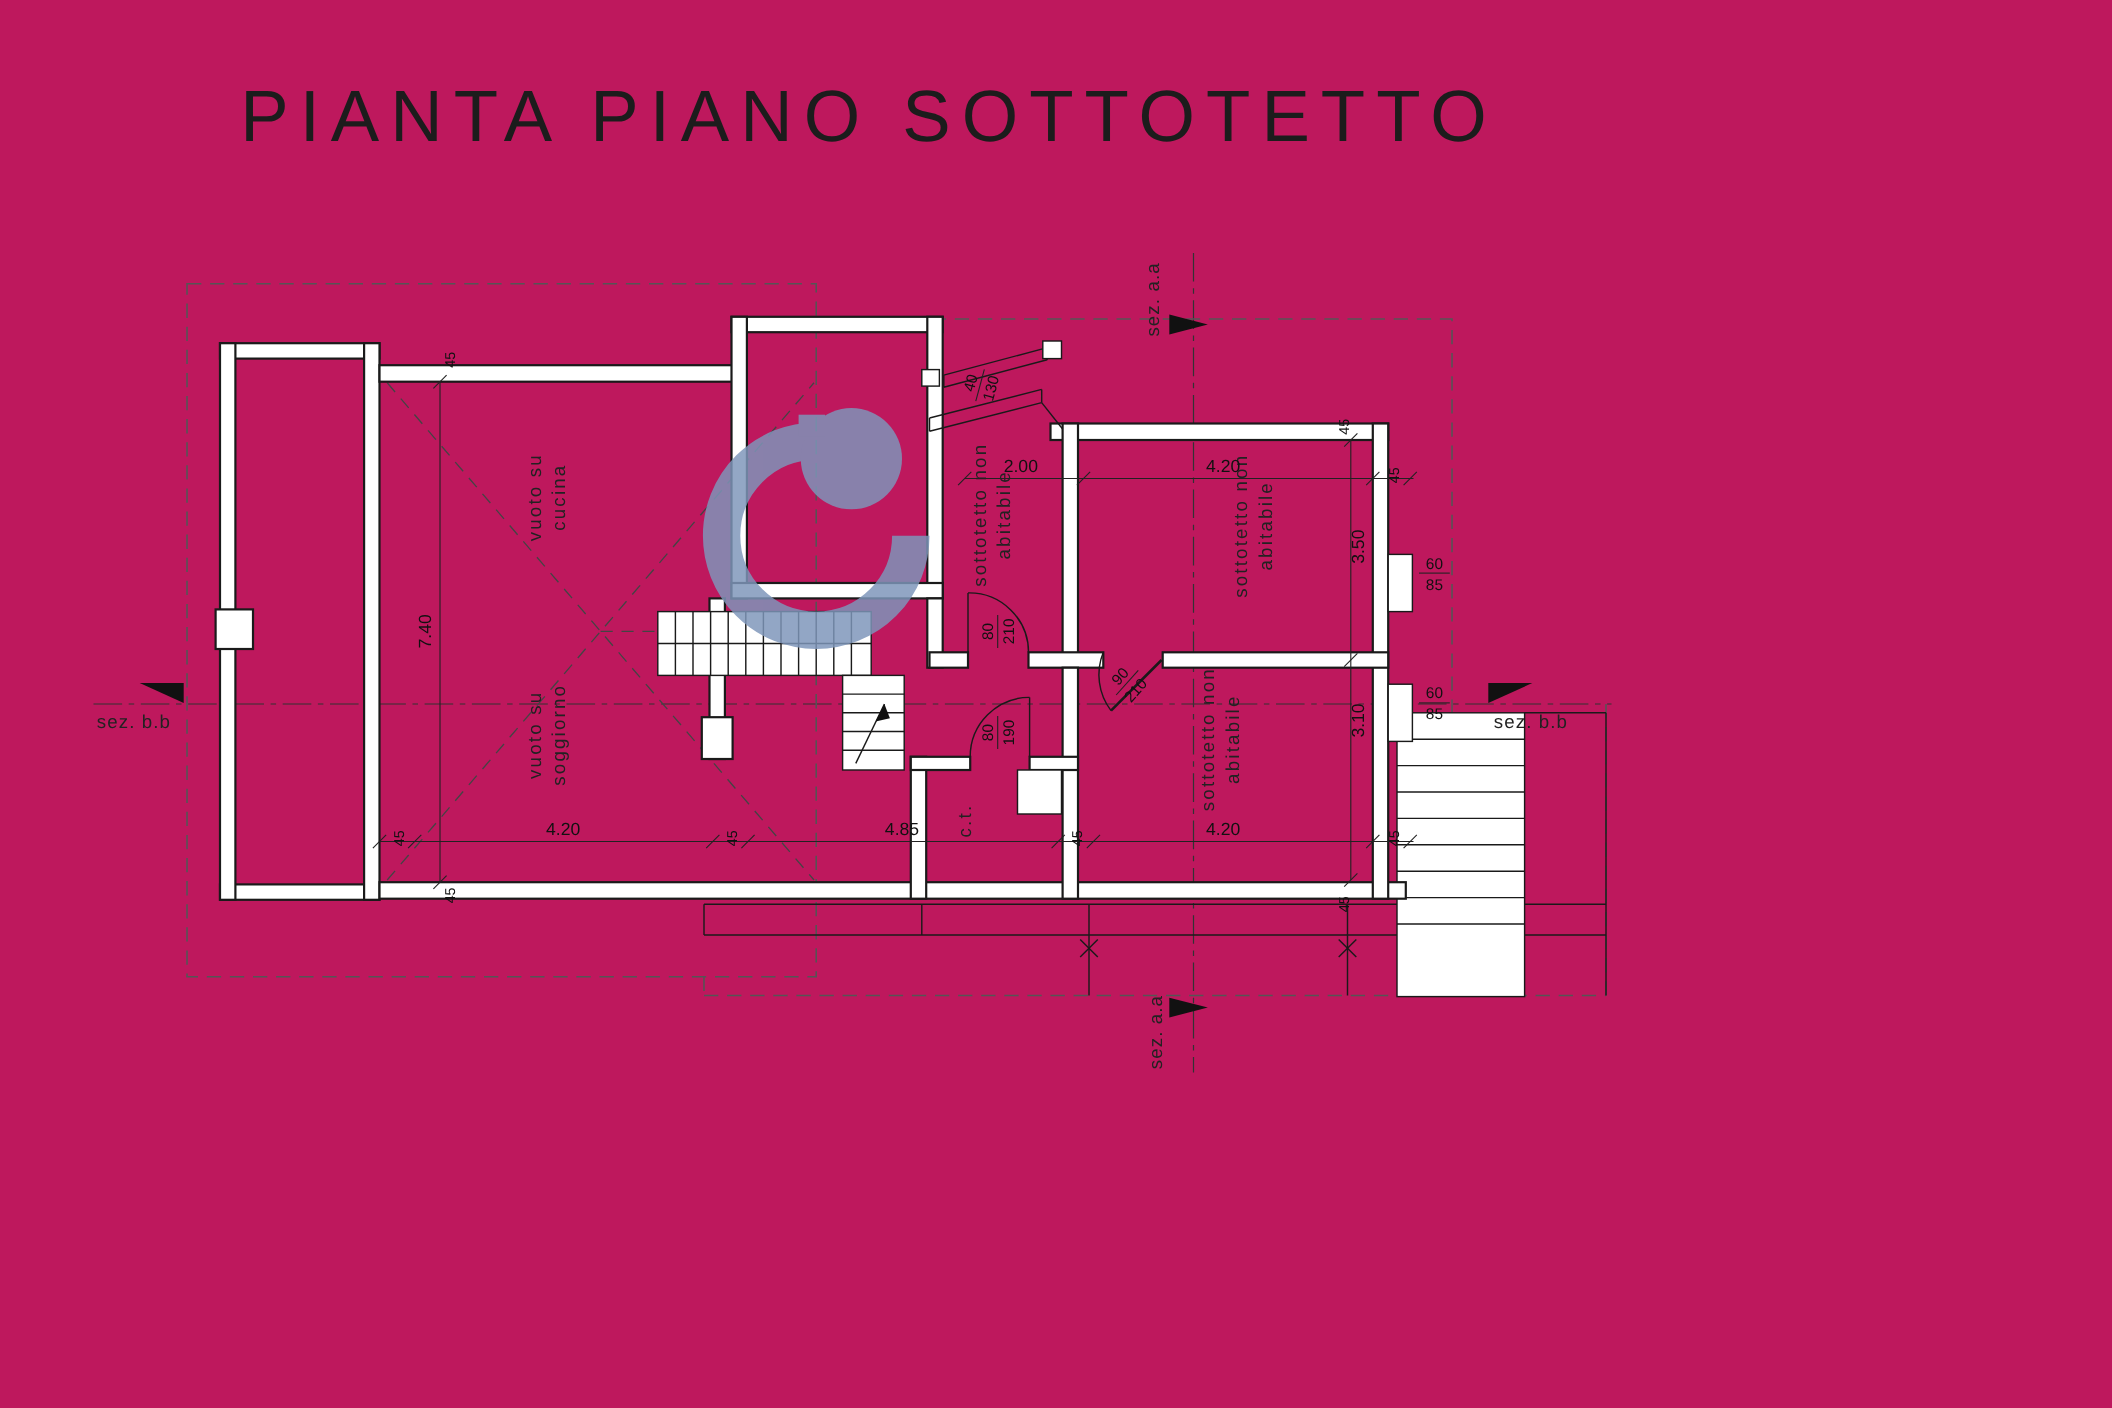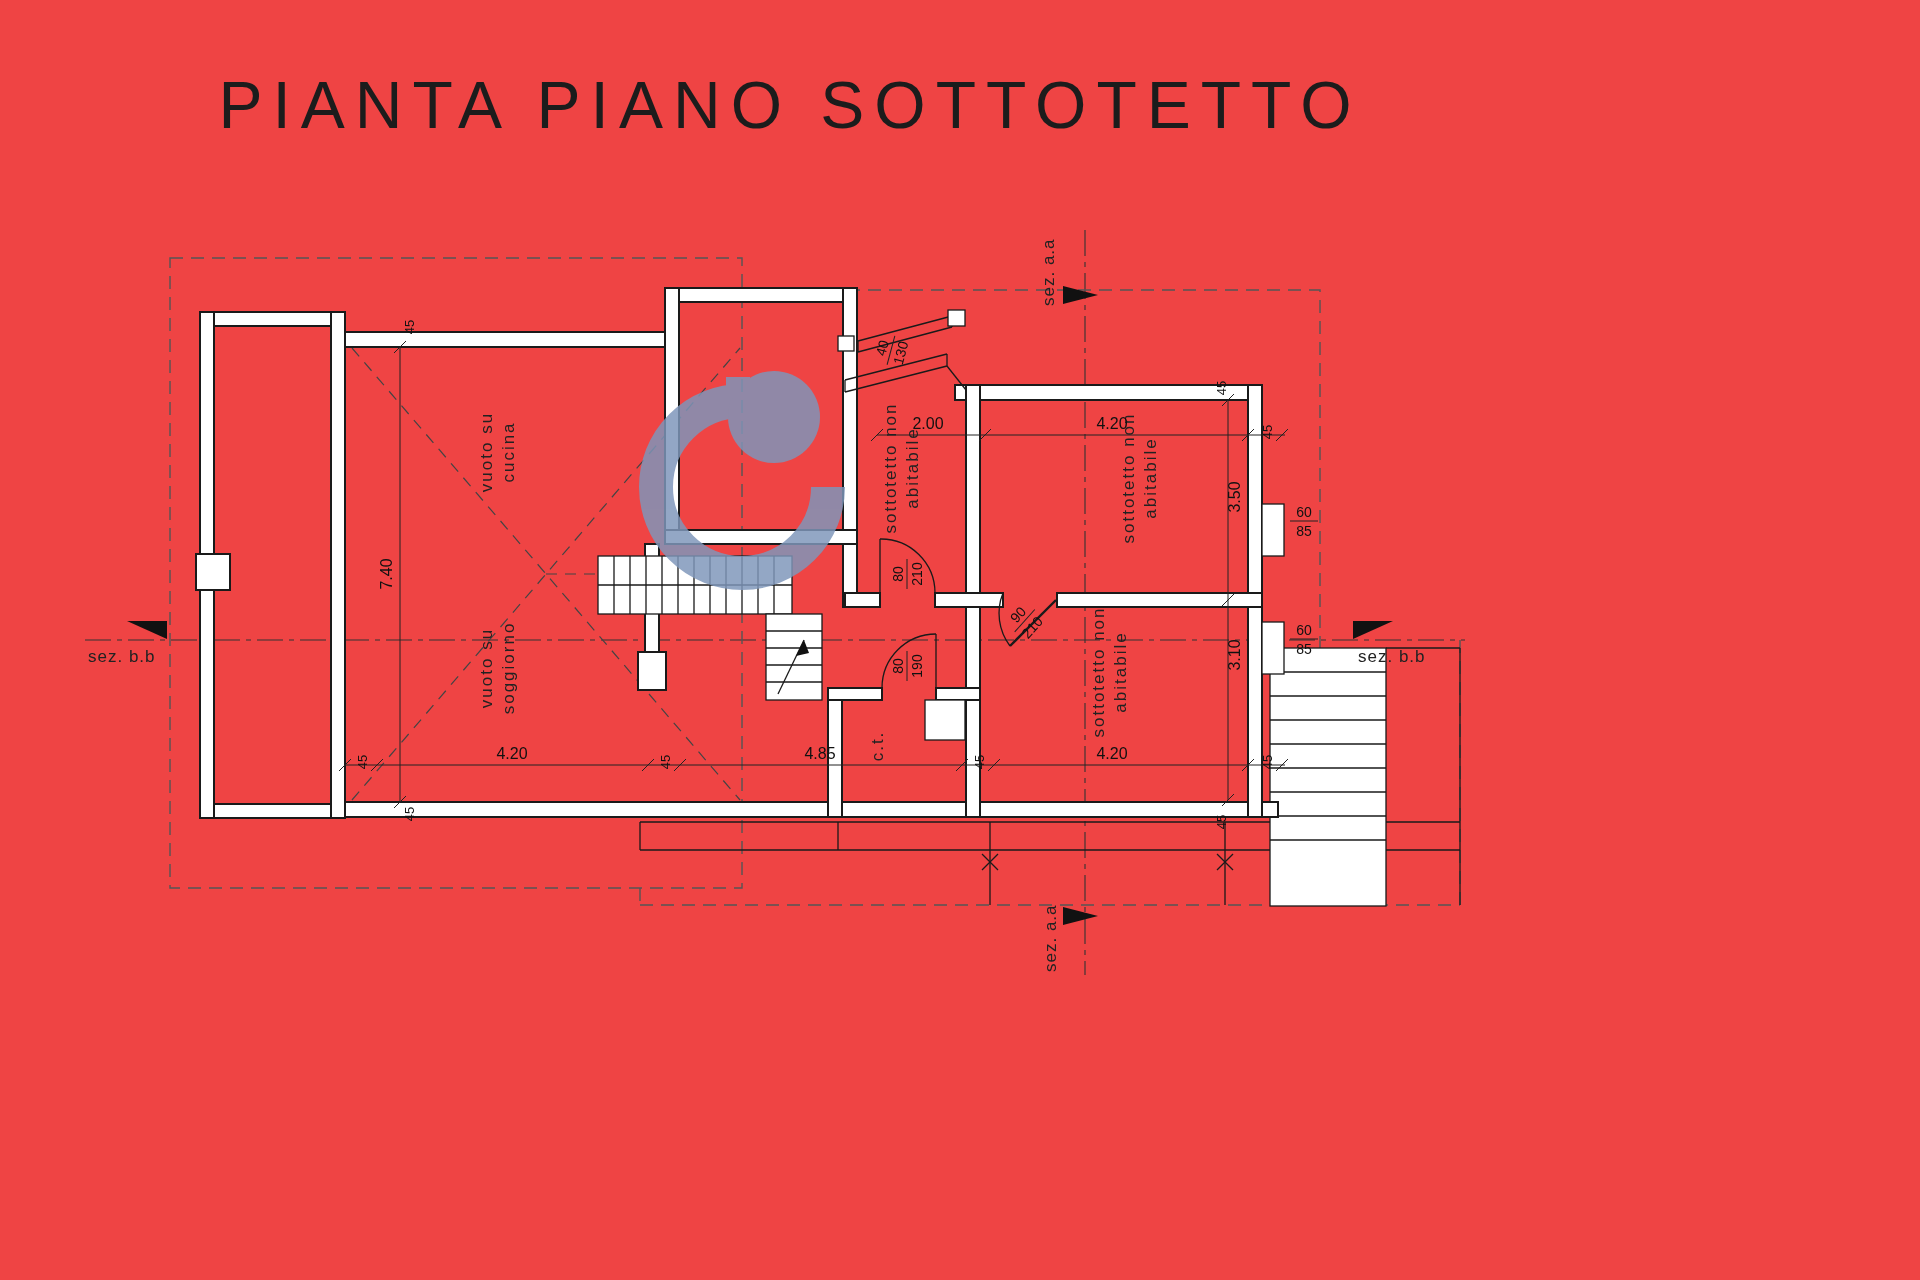"PIANTA PIANO SOTTOTETTO" .page { background: #ef4444 -> #be185d }
